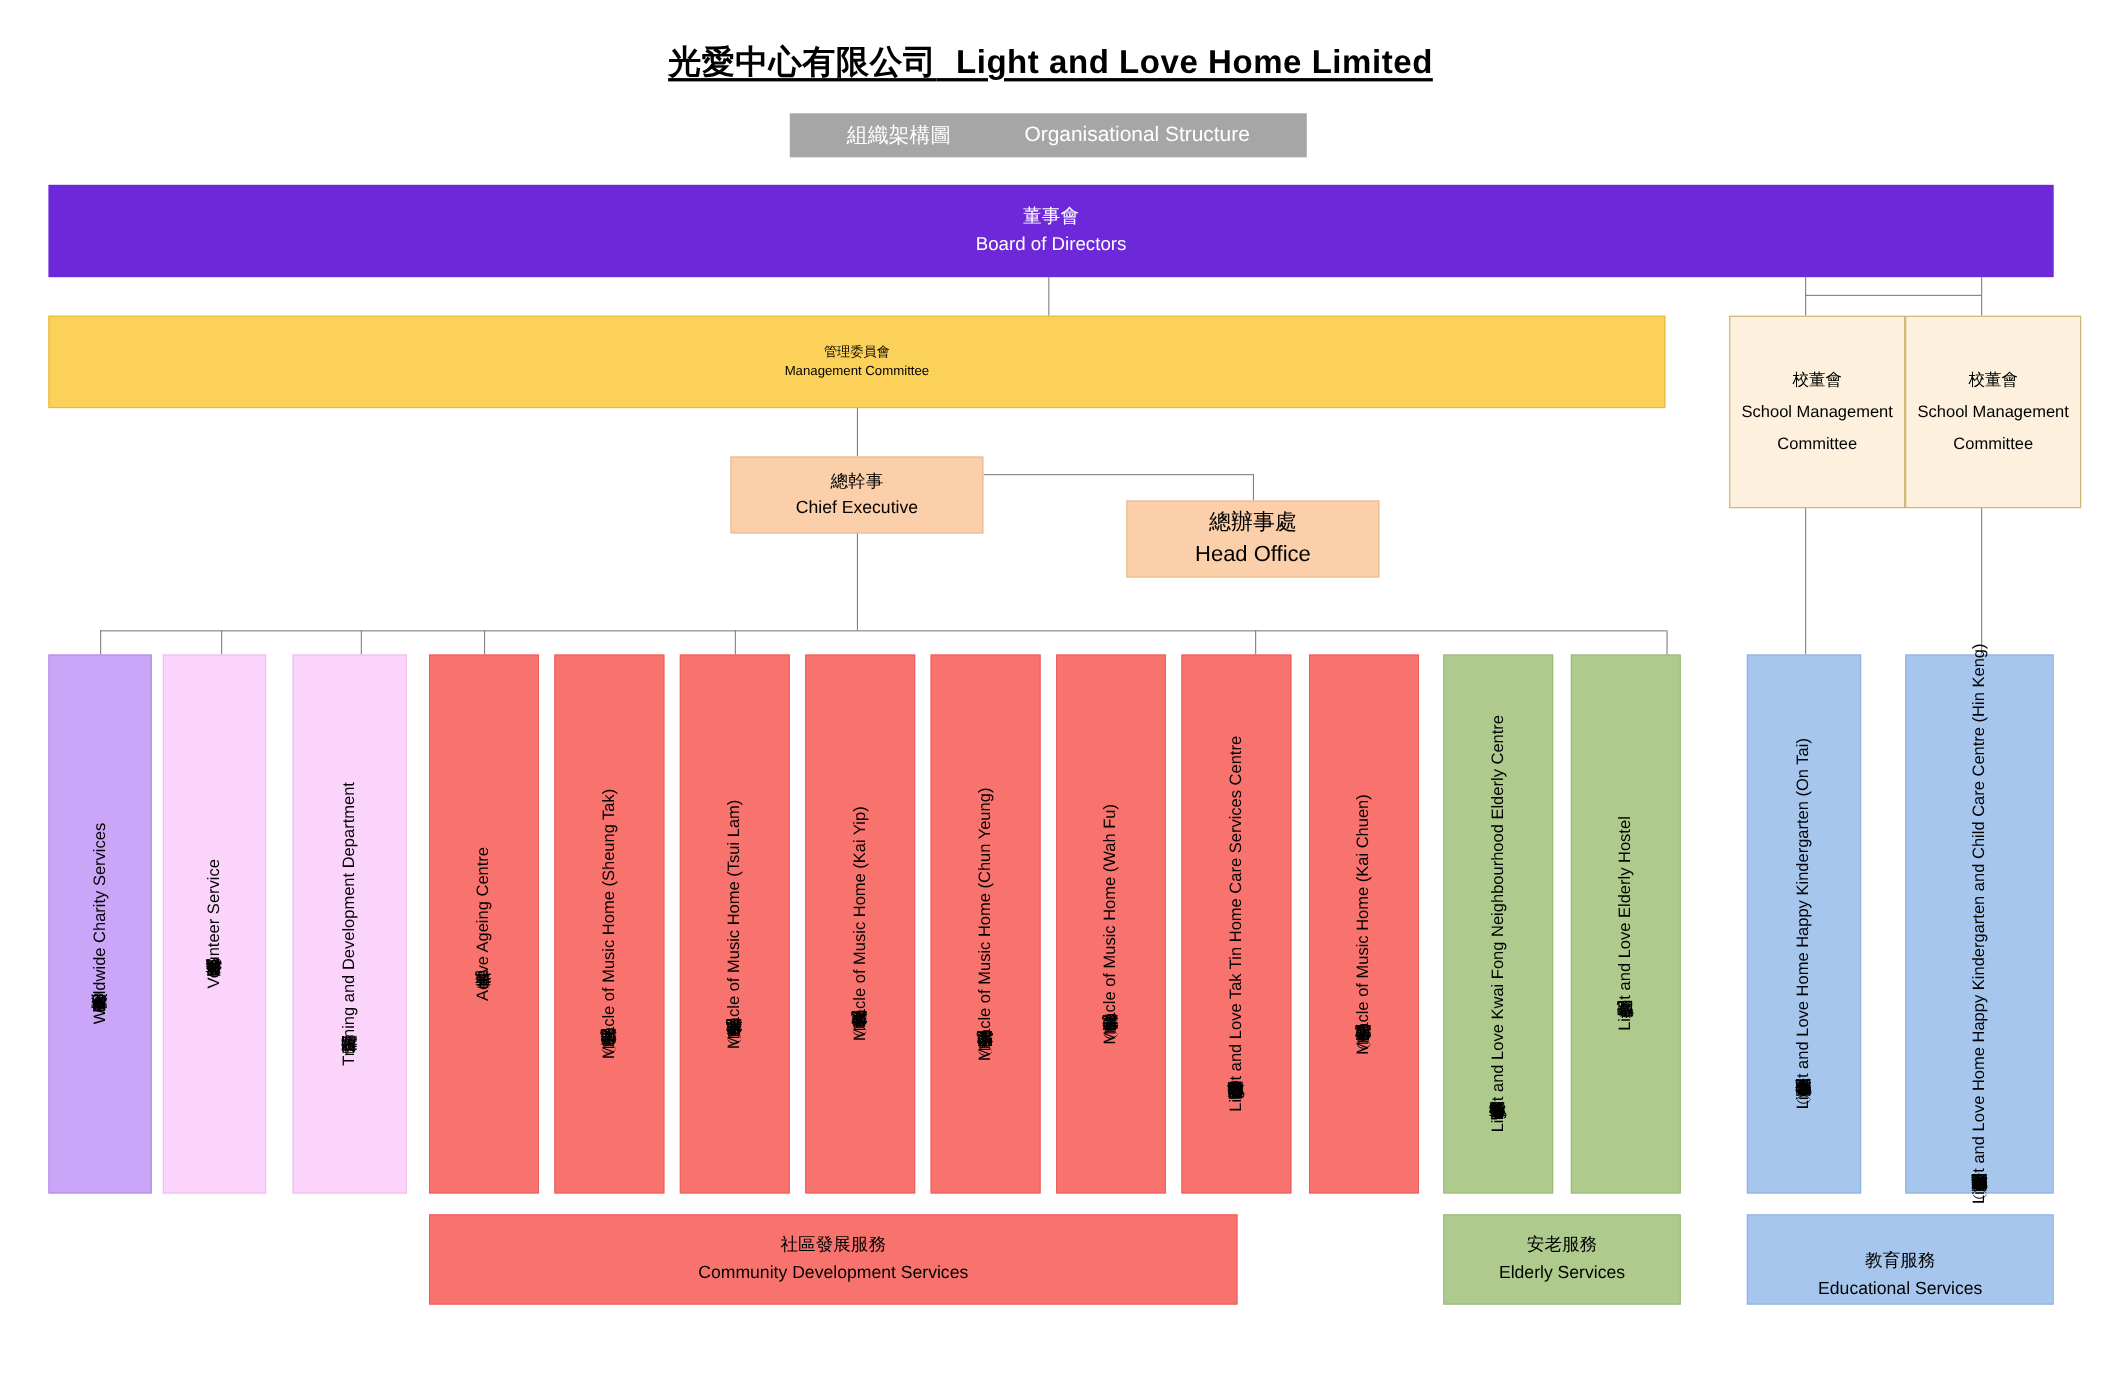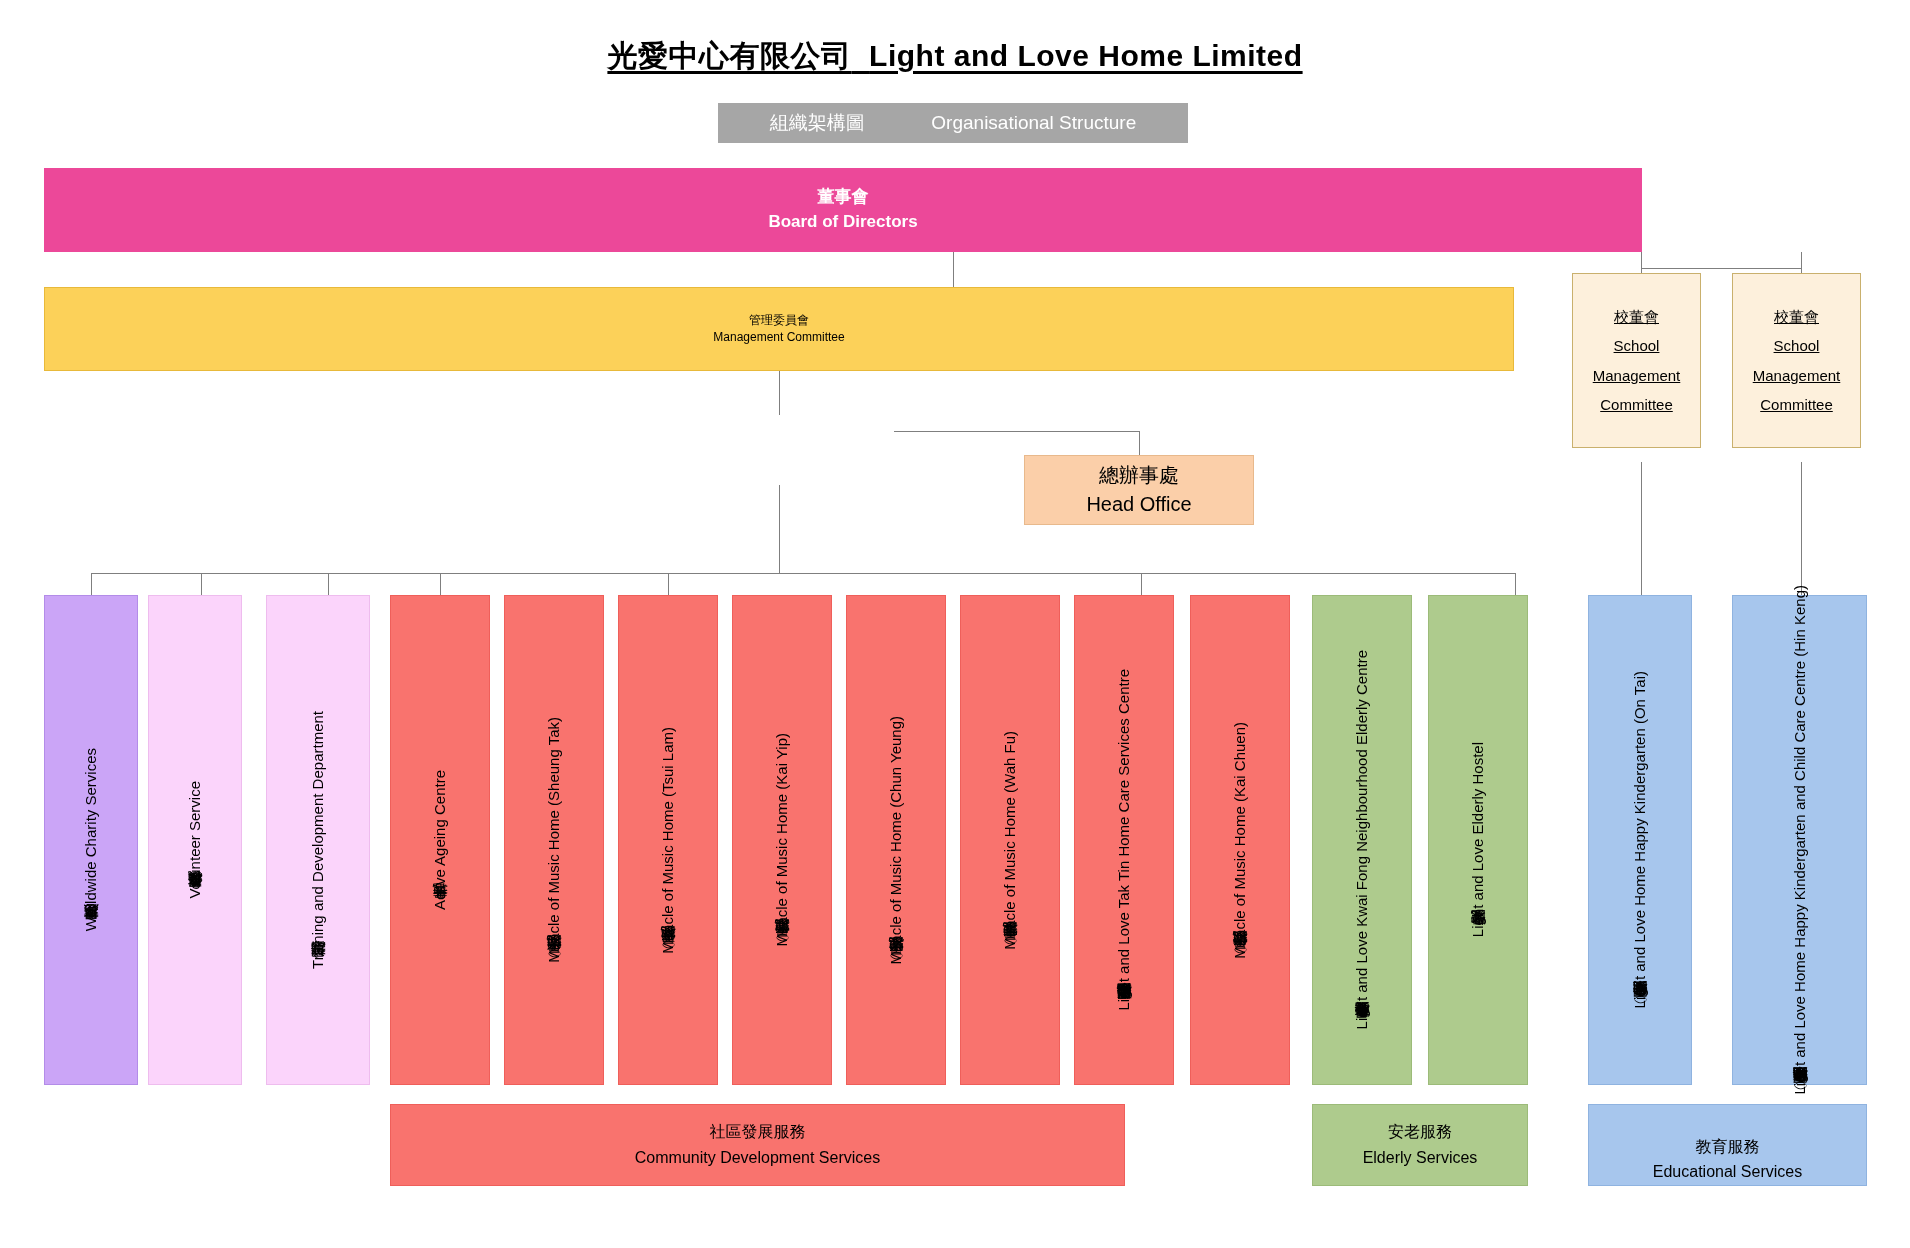"董事會" .board { background: #ec4899 -> #6d28d9; font-weight: bold -> none; width: 1598px -> 1823px }
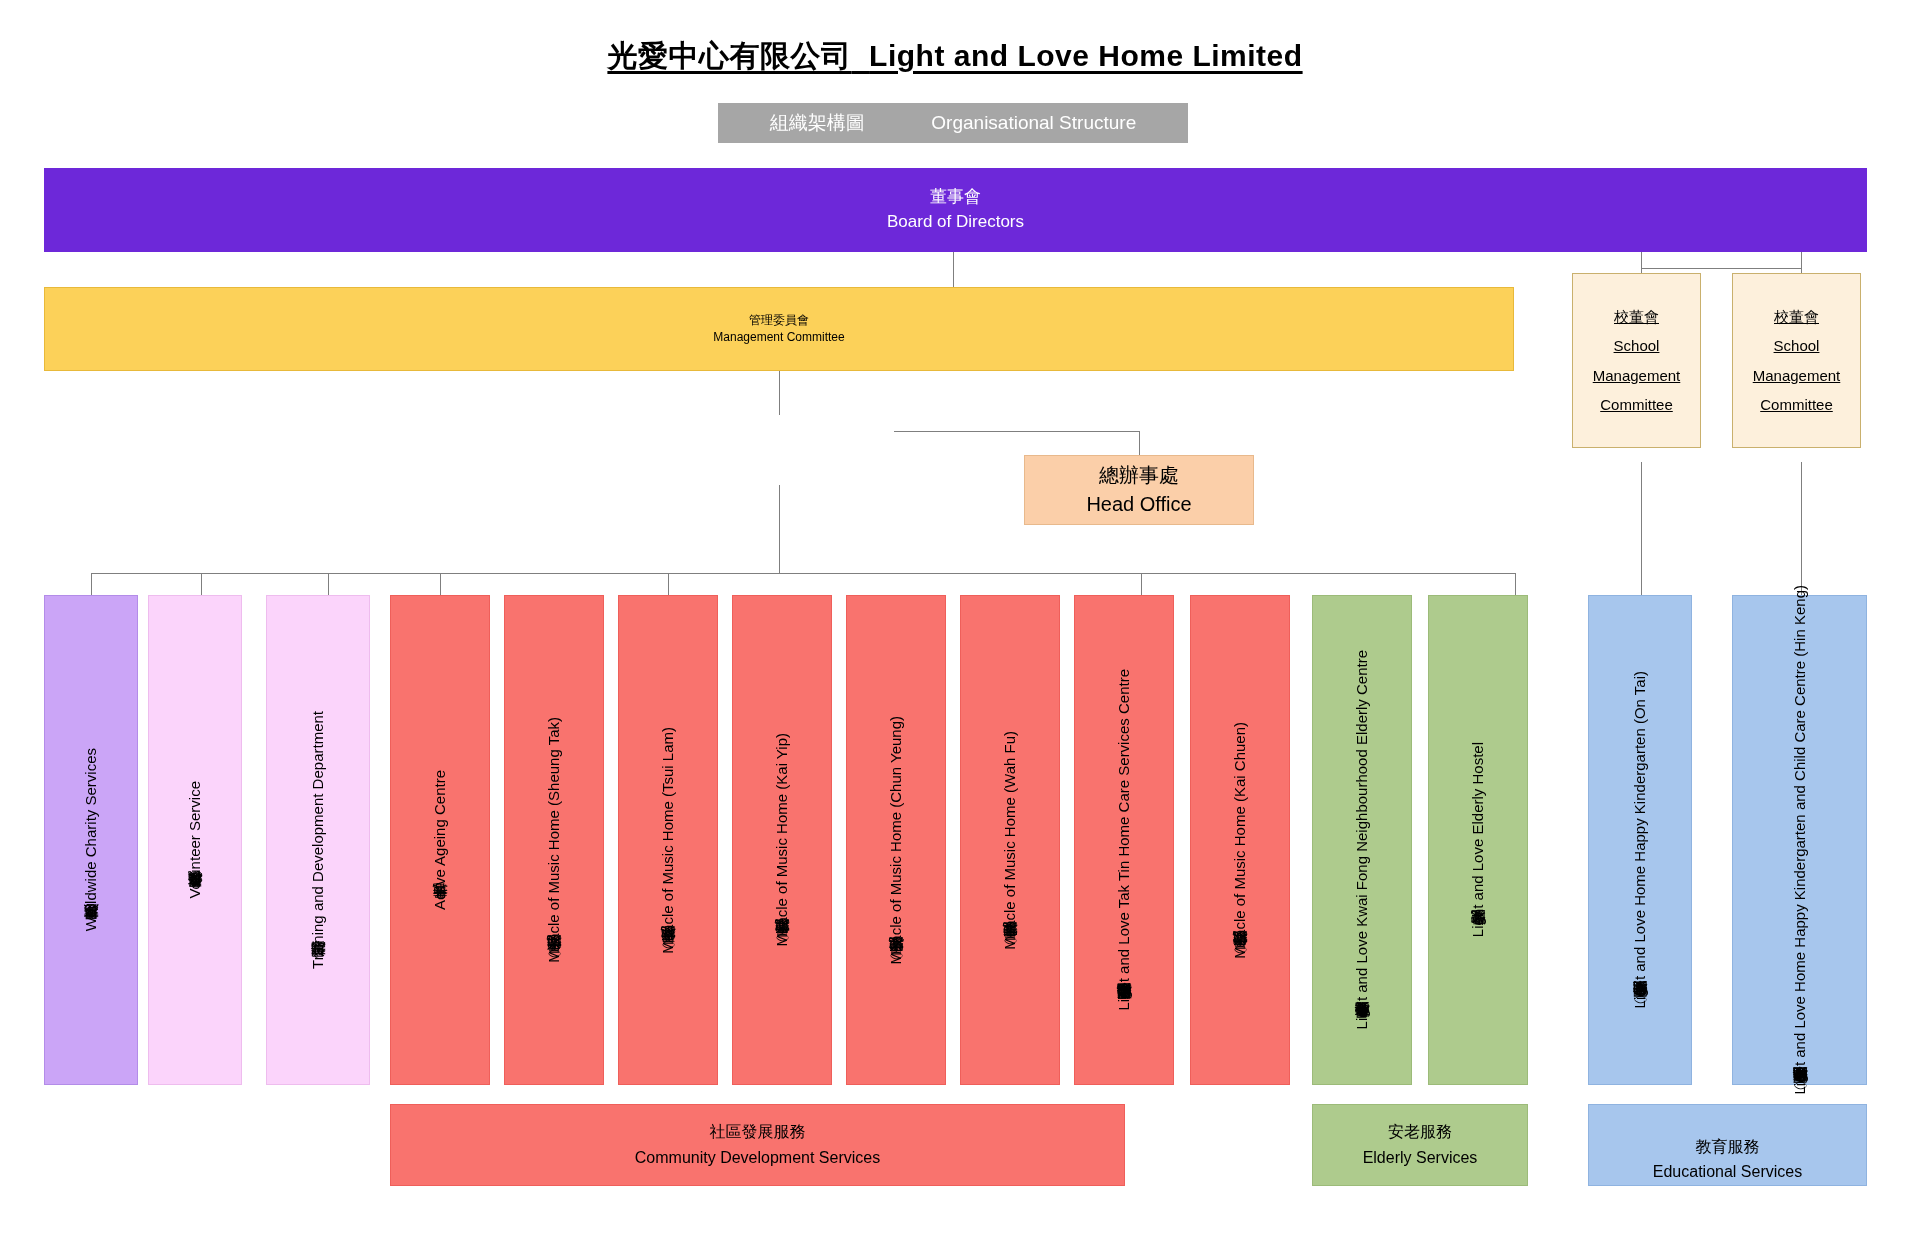"校董會" .smc { text-decoration: underline -> none; top: 273px -> 287px; width: 129px -> 160px }
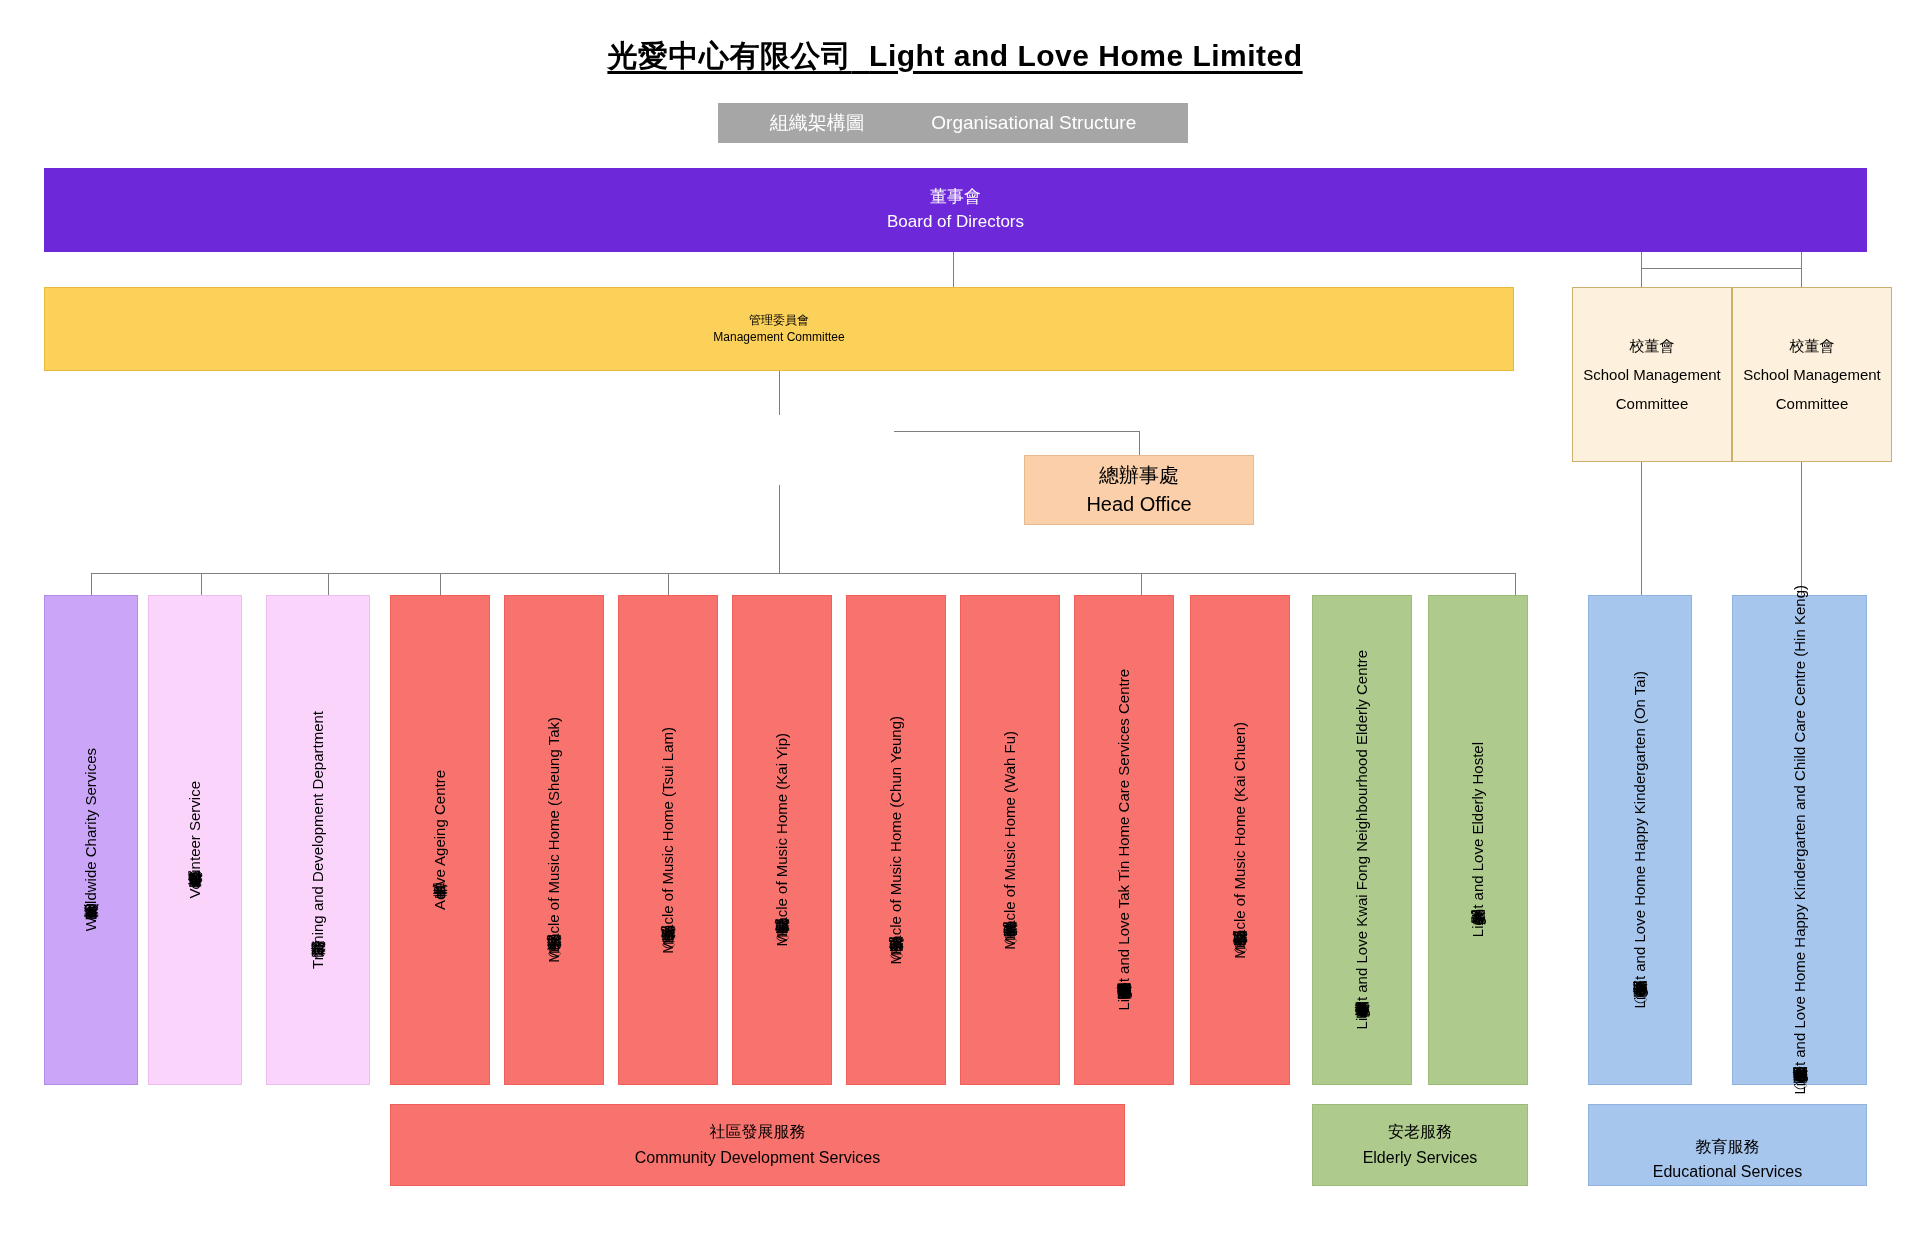"總幹事" div.box { html: none -> <div> <span>總幹事</span> <span>Chief Executive</span> </div> }
